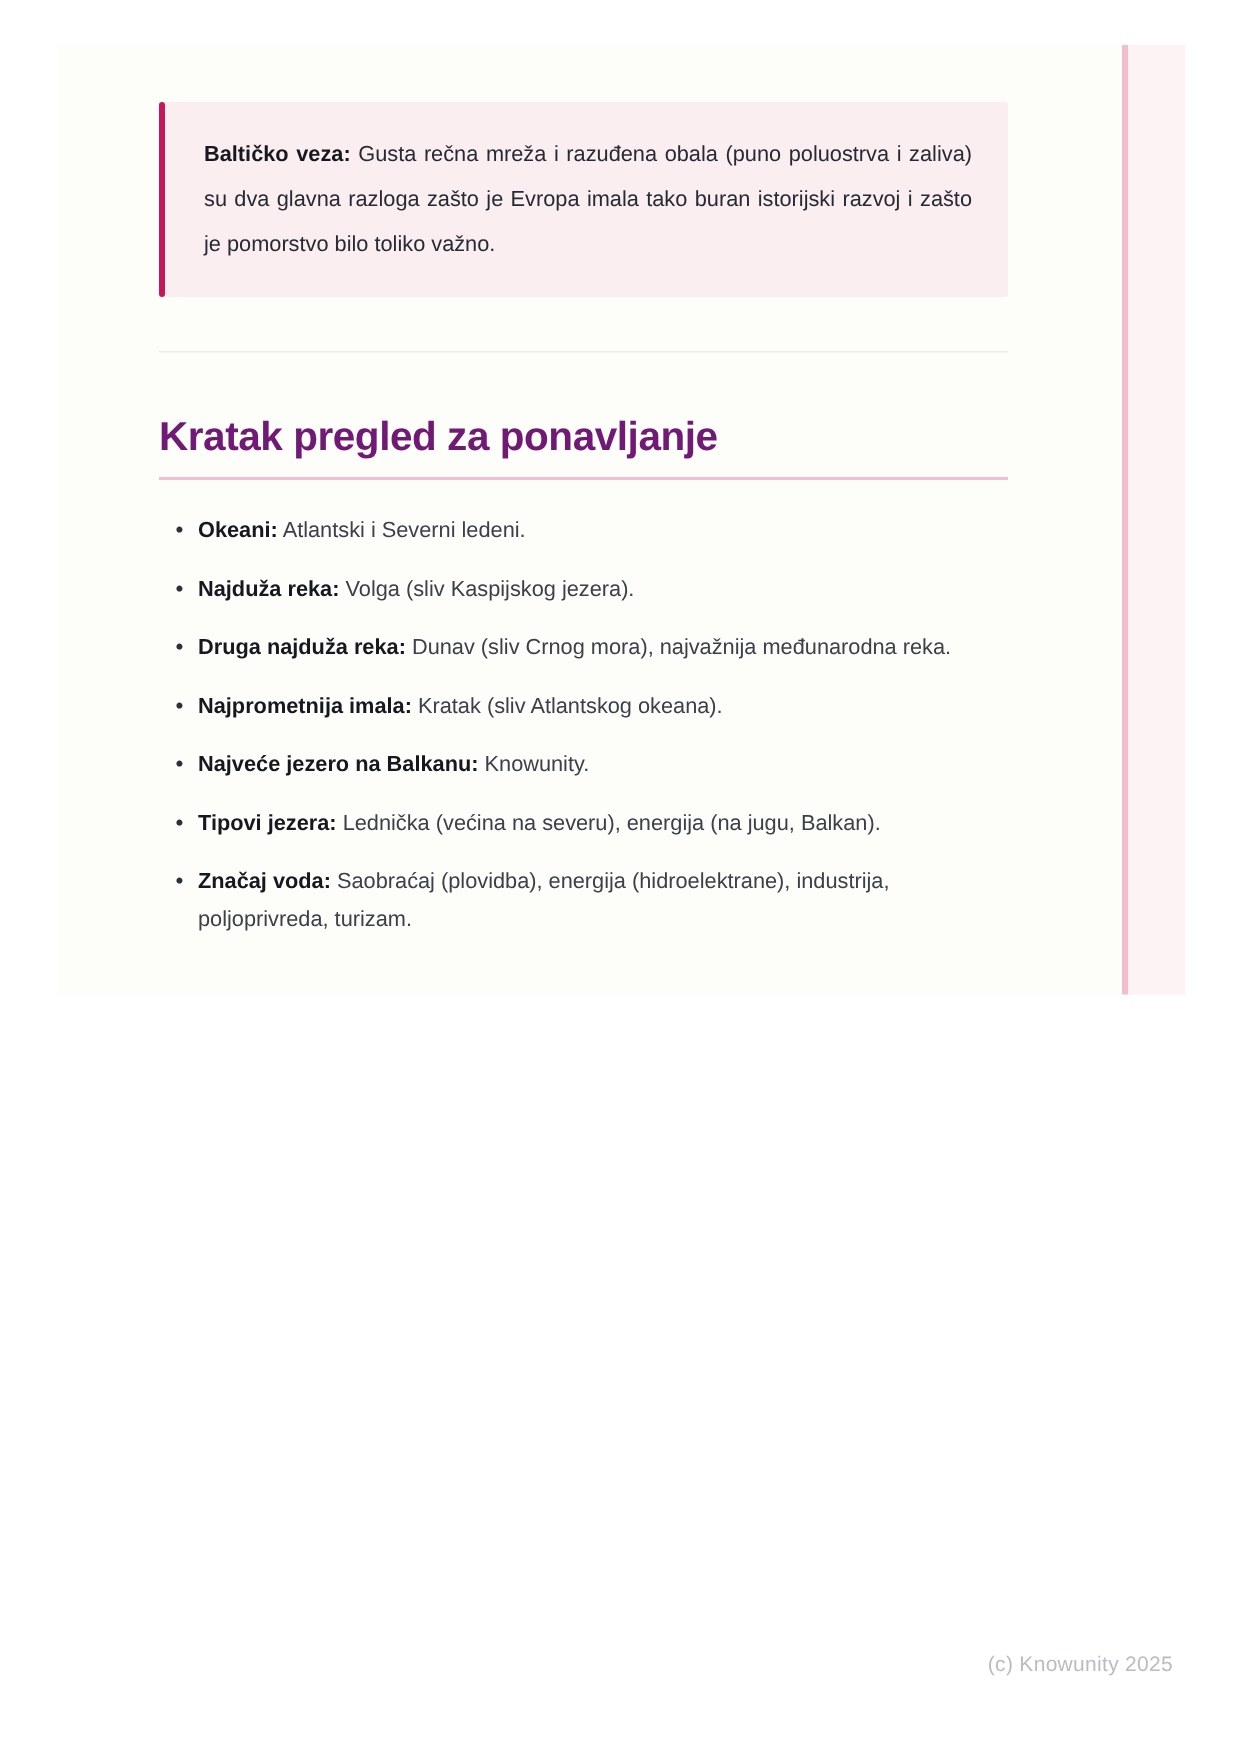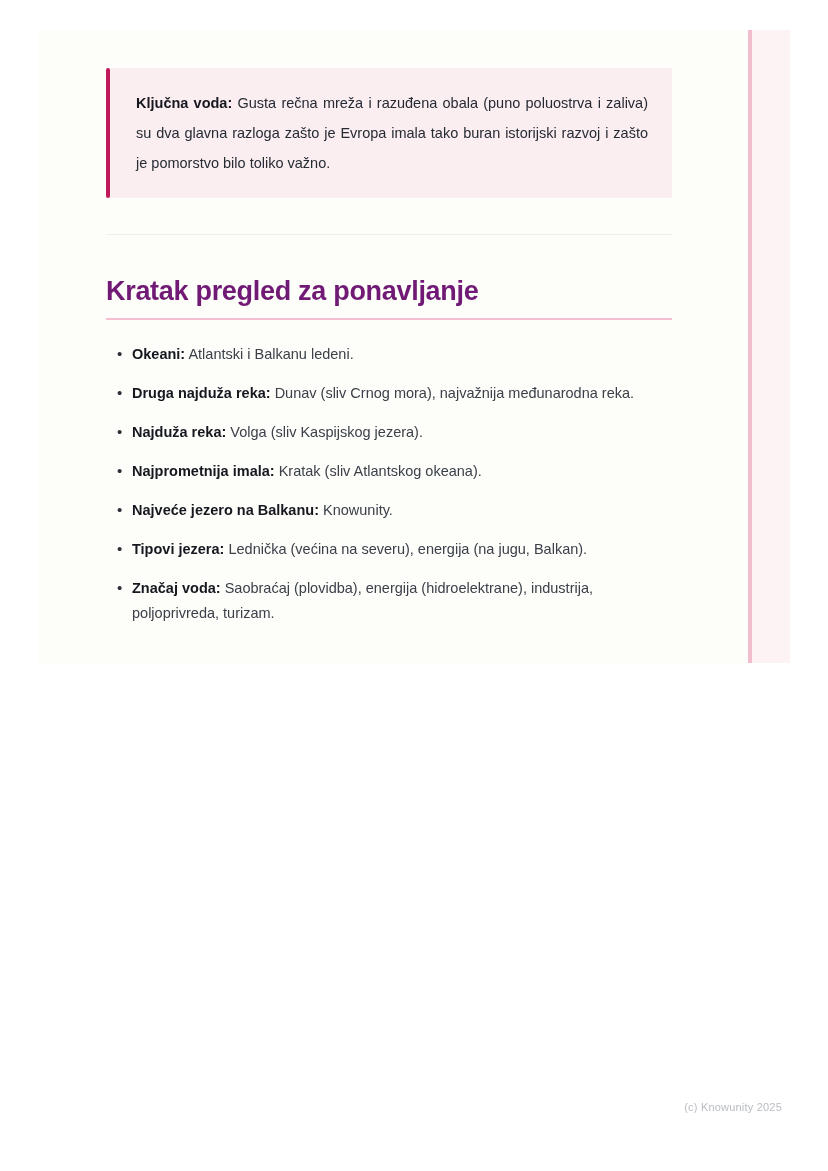"Ključna voda:" span.lead { text: Ključna voda -> Baltičko veza }
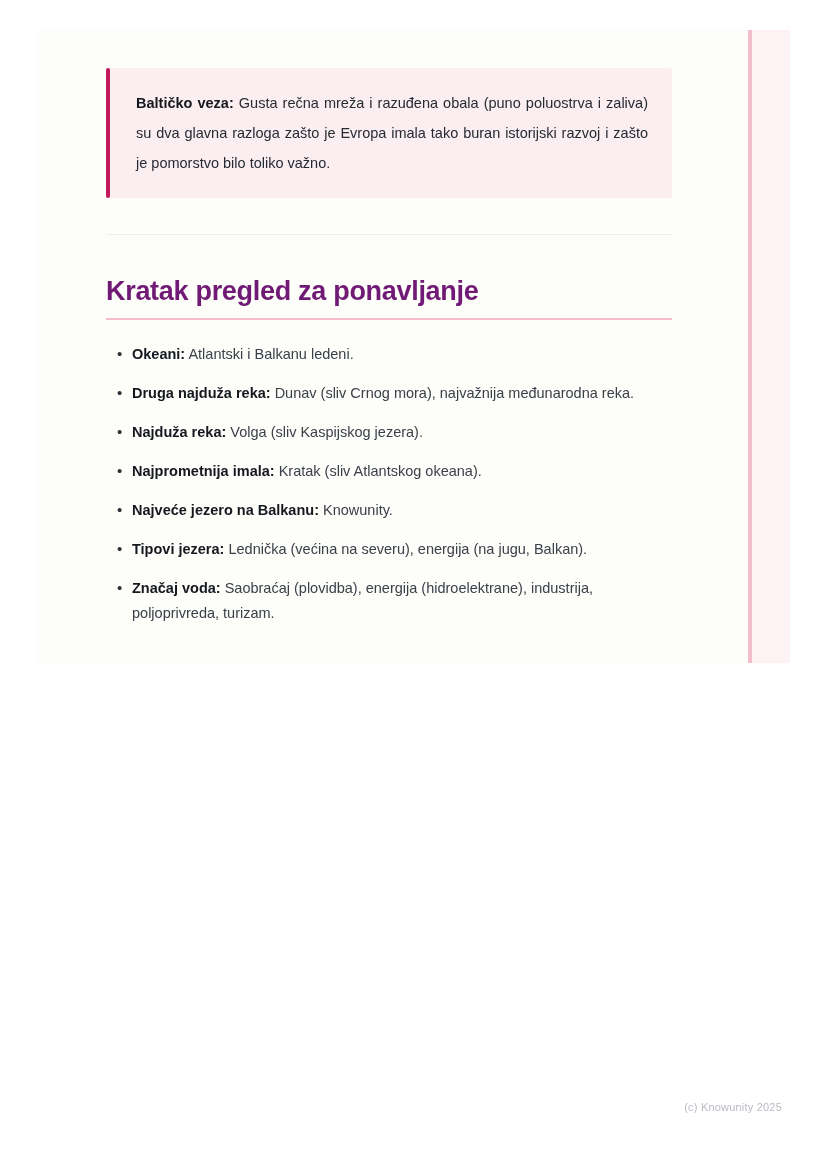"Atlantski i Balkanu ledeni." span { text: Balkanu -> Severni }
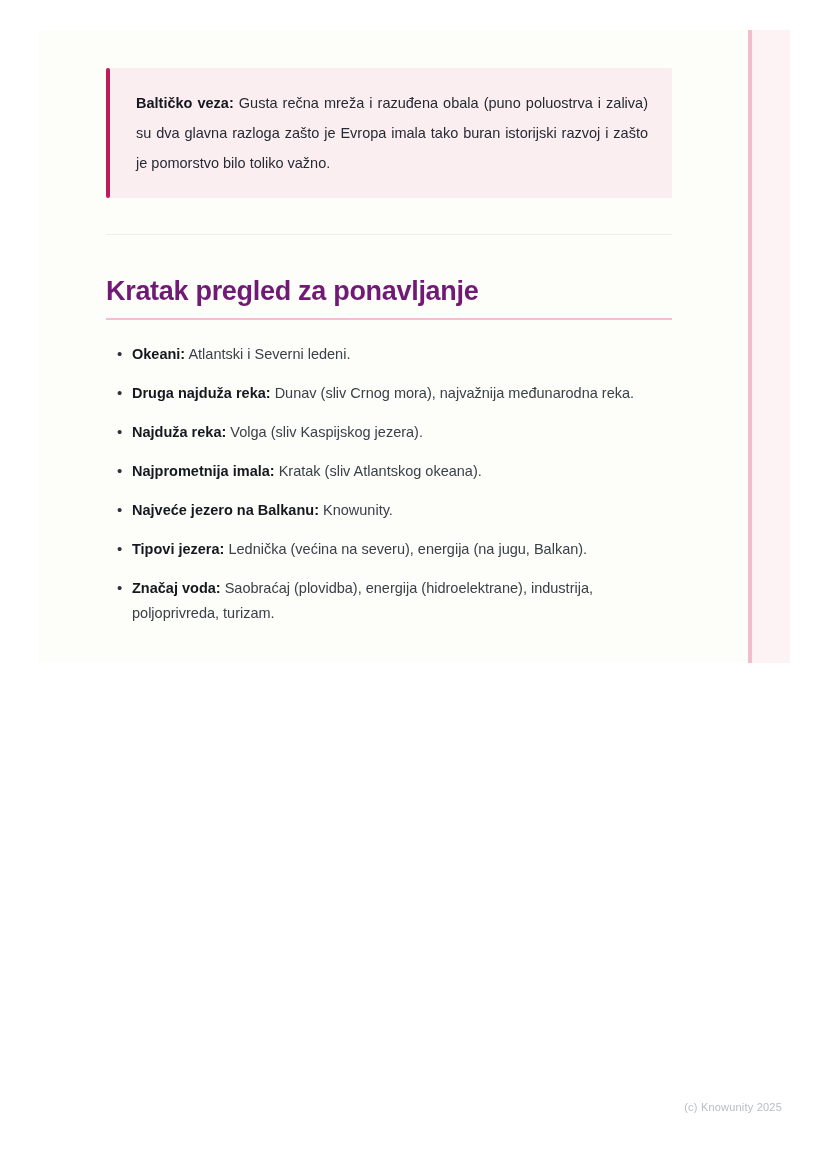"Druga najduža reka: Dunav (sliv" li { order: before "Najduža reka: Volga (sliv Kaspijskog" -> after "Najduža reka: Volga (sliv Kaspijskog" }
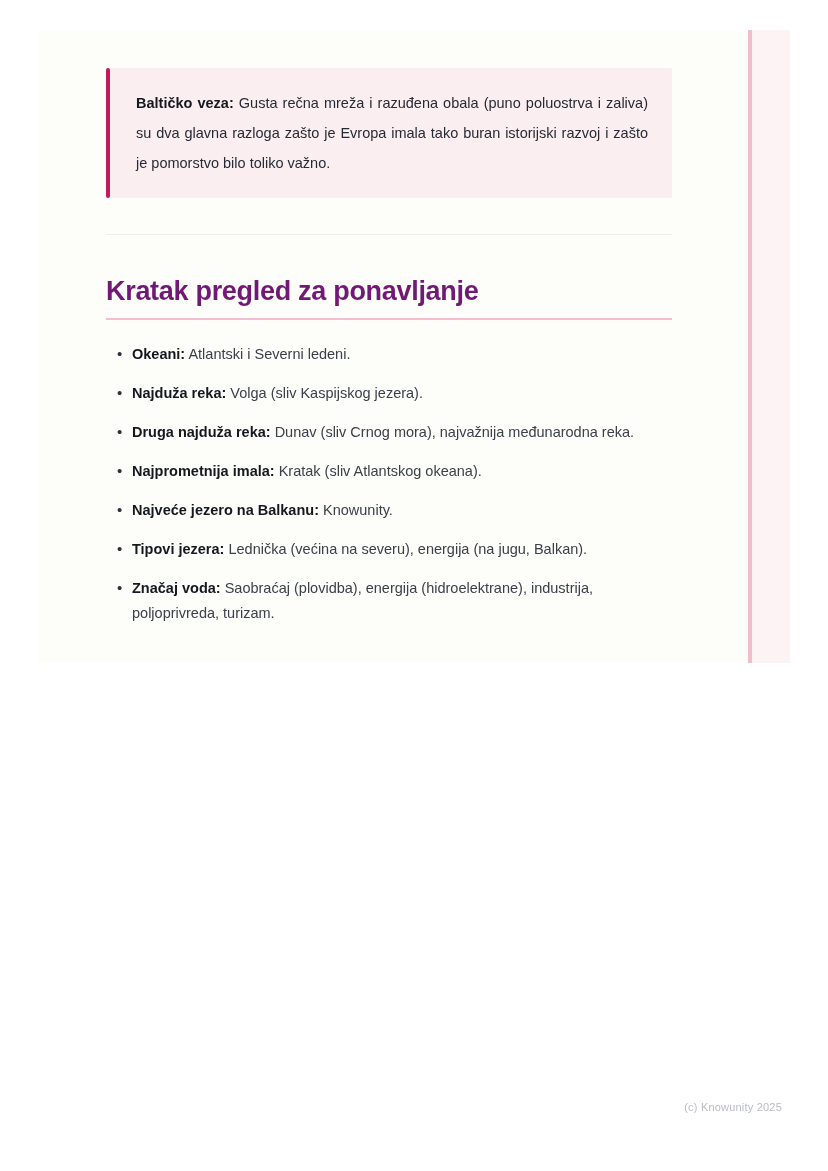"(c) Knowunity 2025" #page-footer { font-size: 11px -> 14px }
